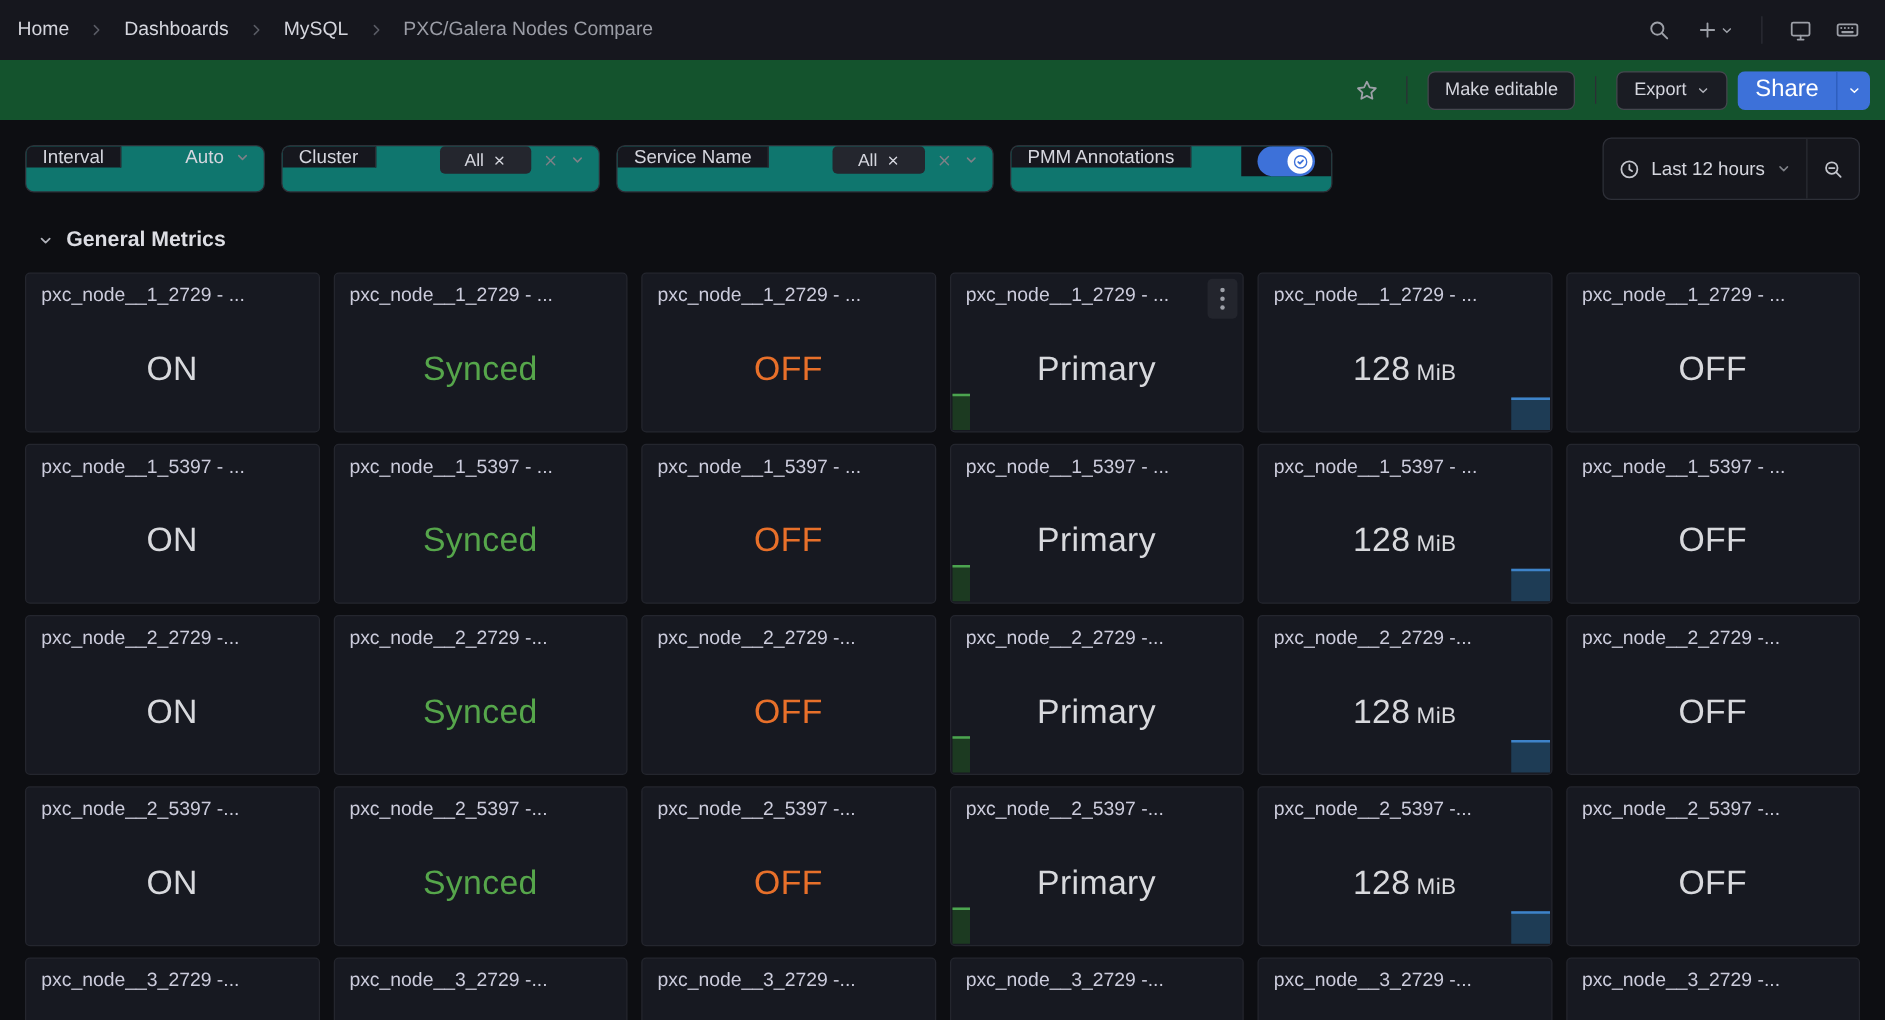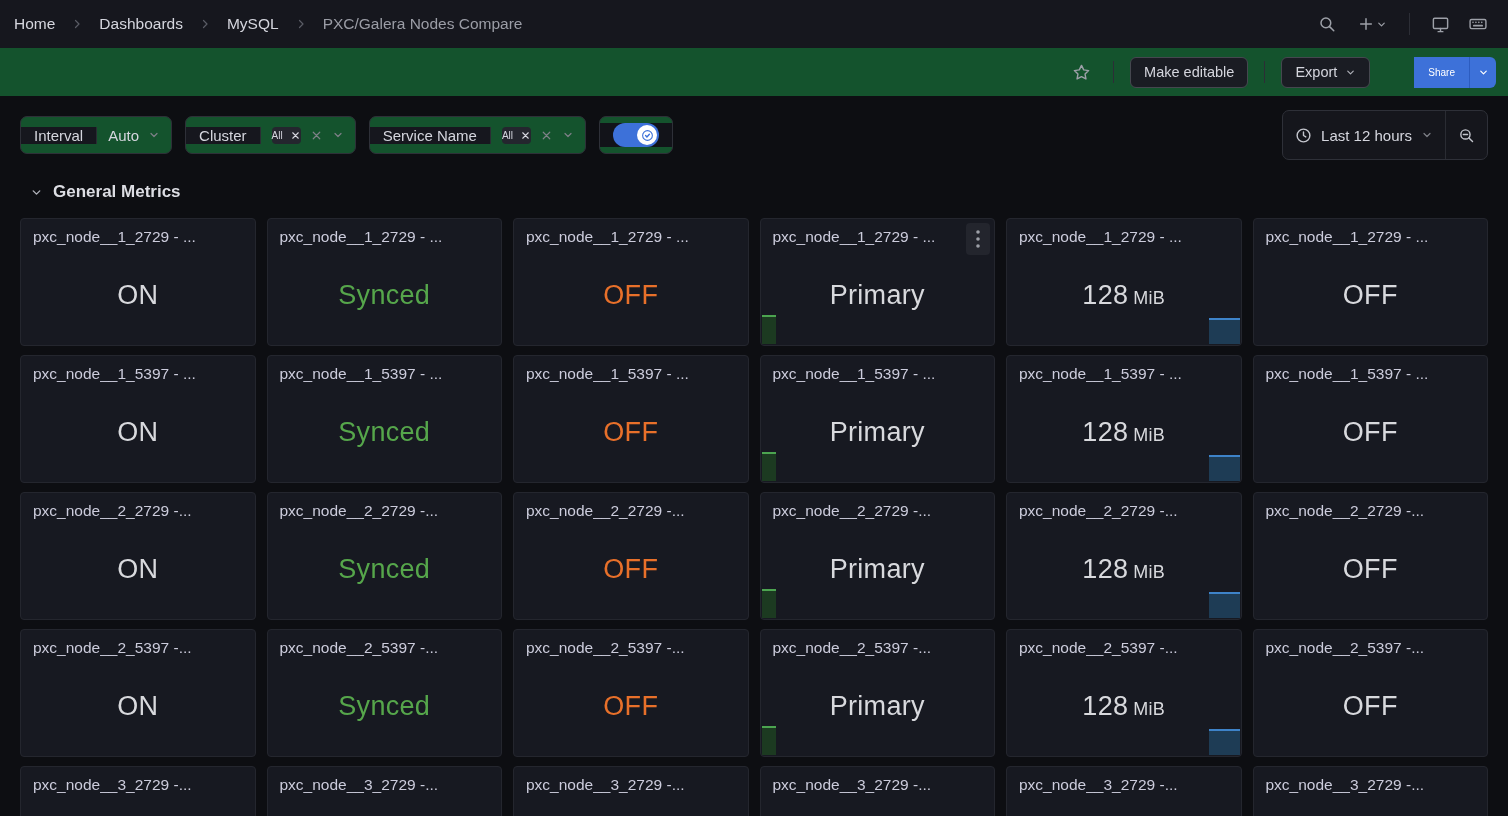"Share" .split-btn .main { font-size: 10px -> 19px; margin-left: 36px -> none }
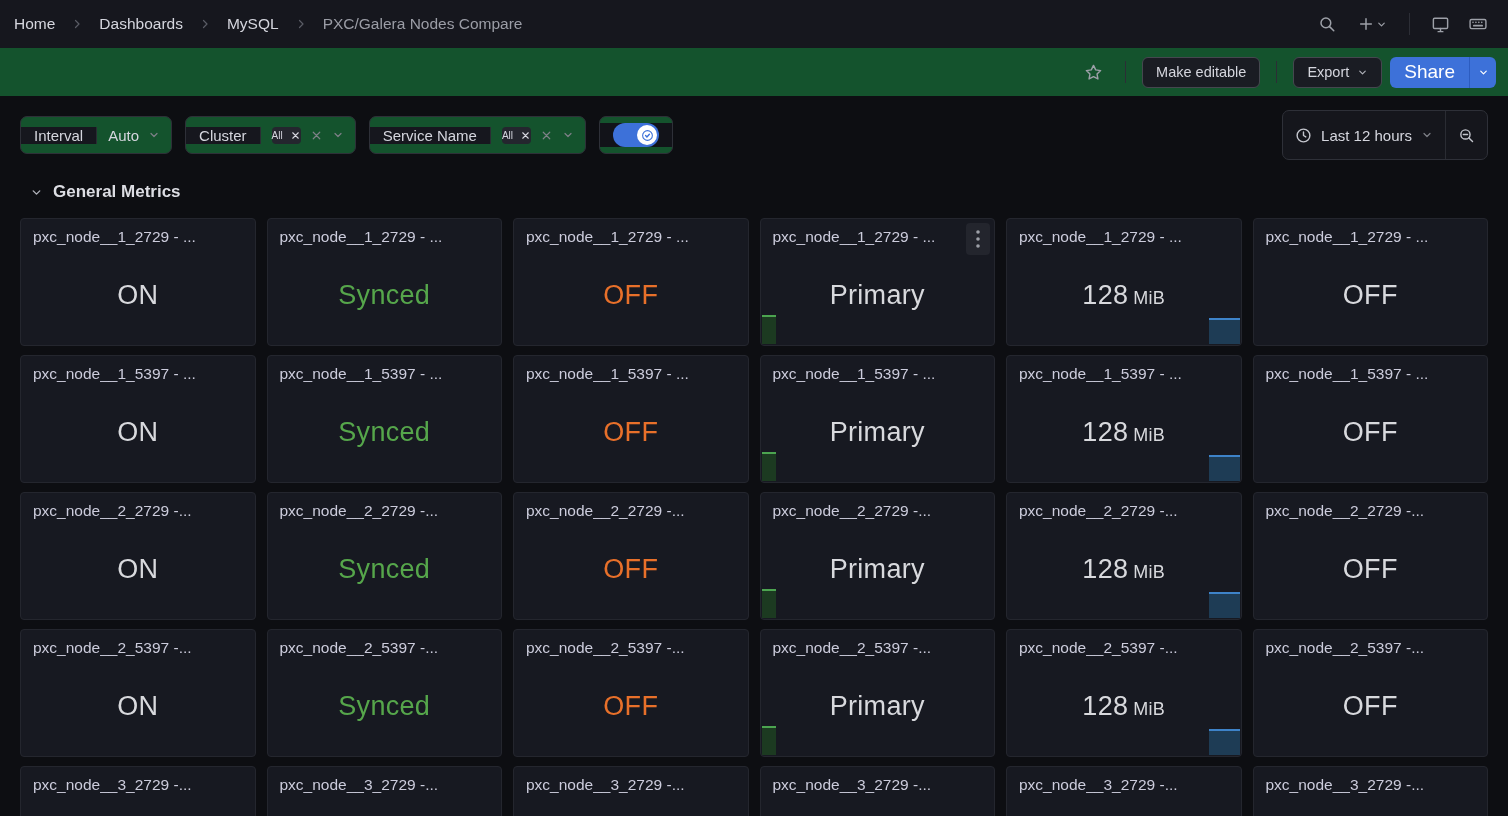"Interval" .filter-group { align-items: center -> flex-start; background: #14532d -> #0f766e; gap: none -> 40px }
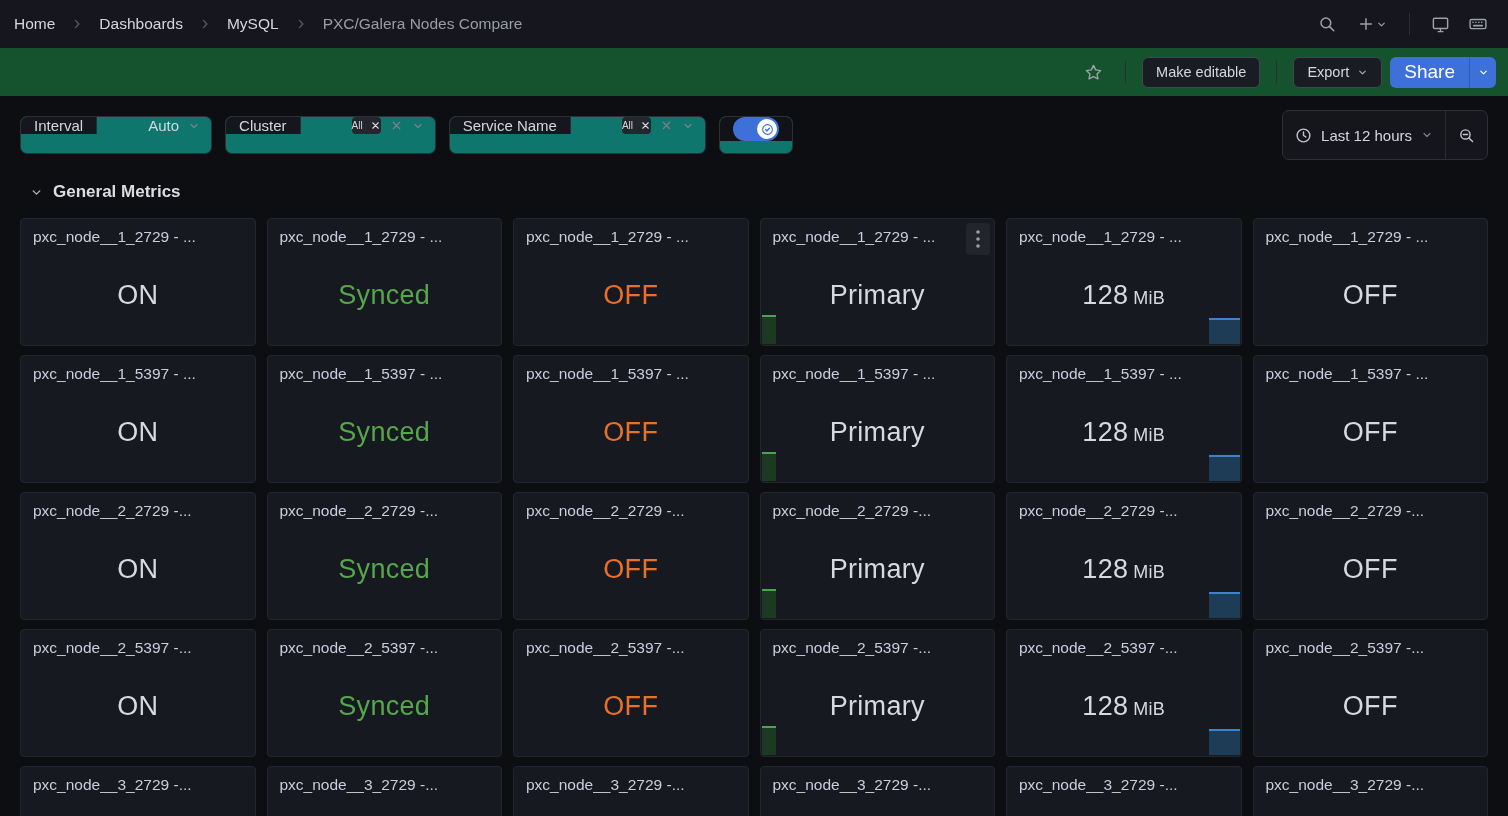"All" .chip { font-size: 10px -> 14px; padding: 3px 0 -> 3px 20px }
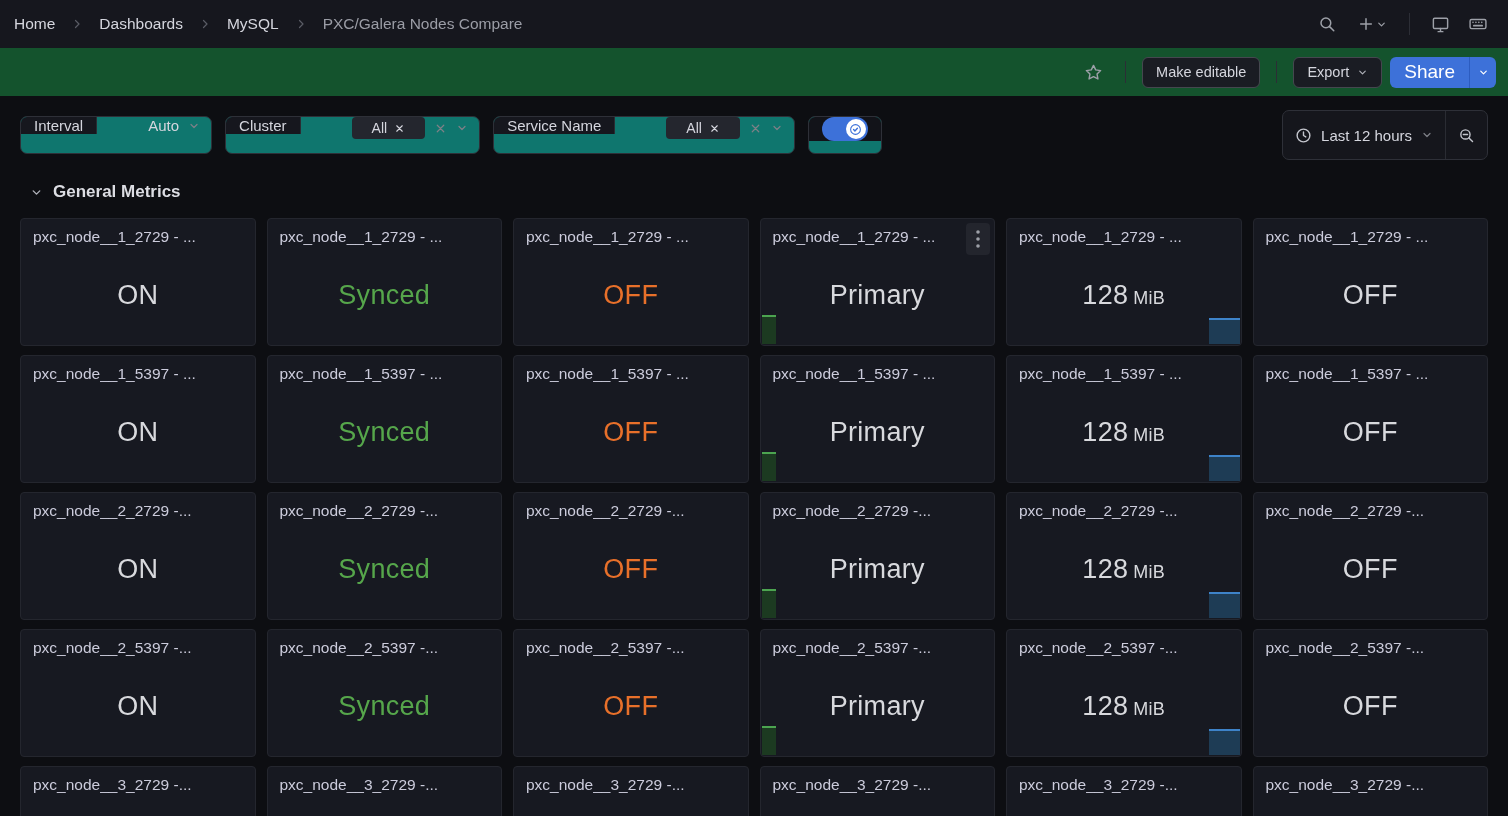"PMM Annotations" span.fg-label { html: none -> <span>PMM Annotations</span> }
